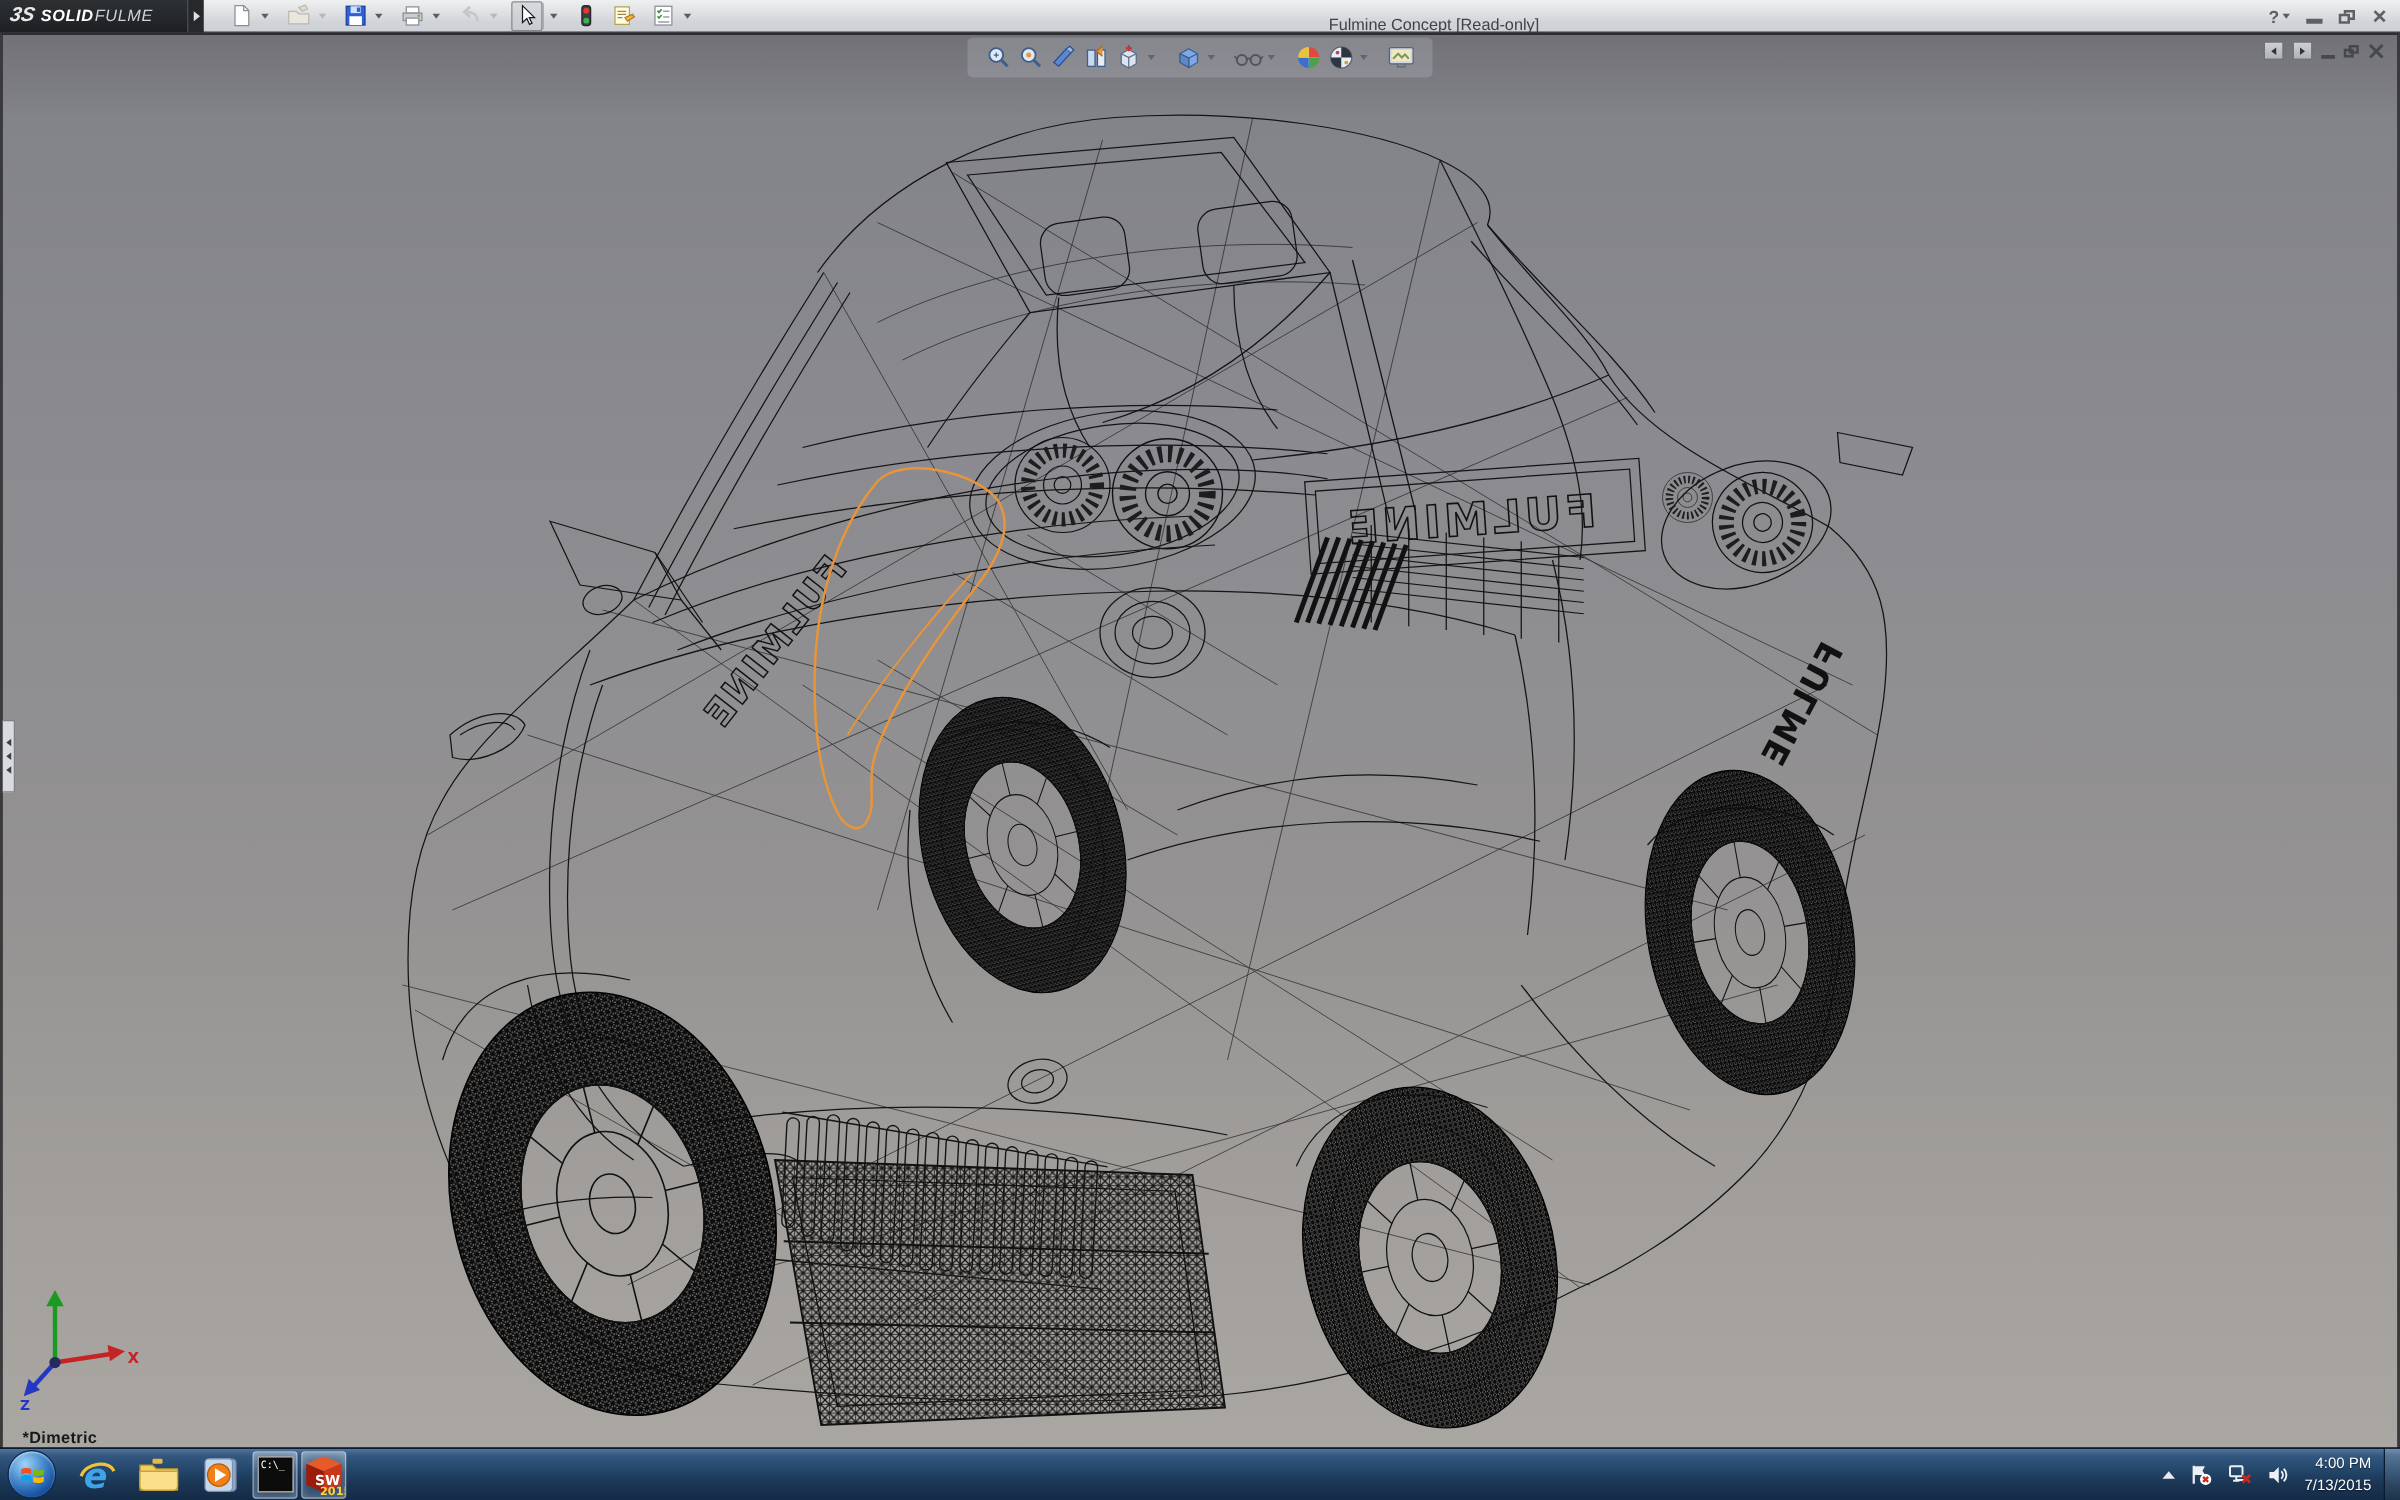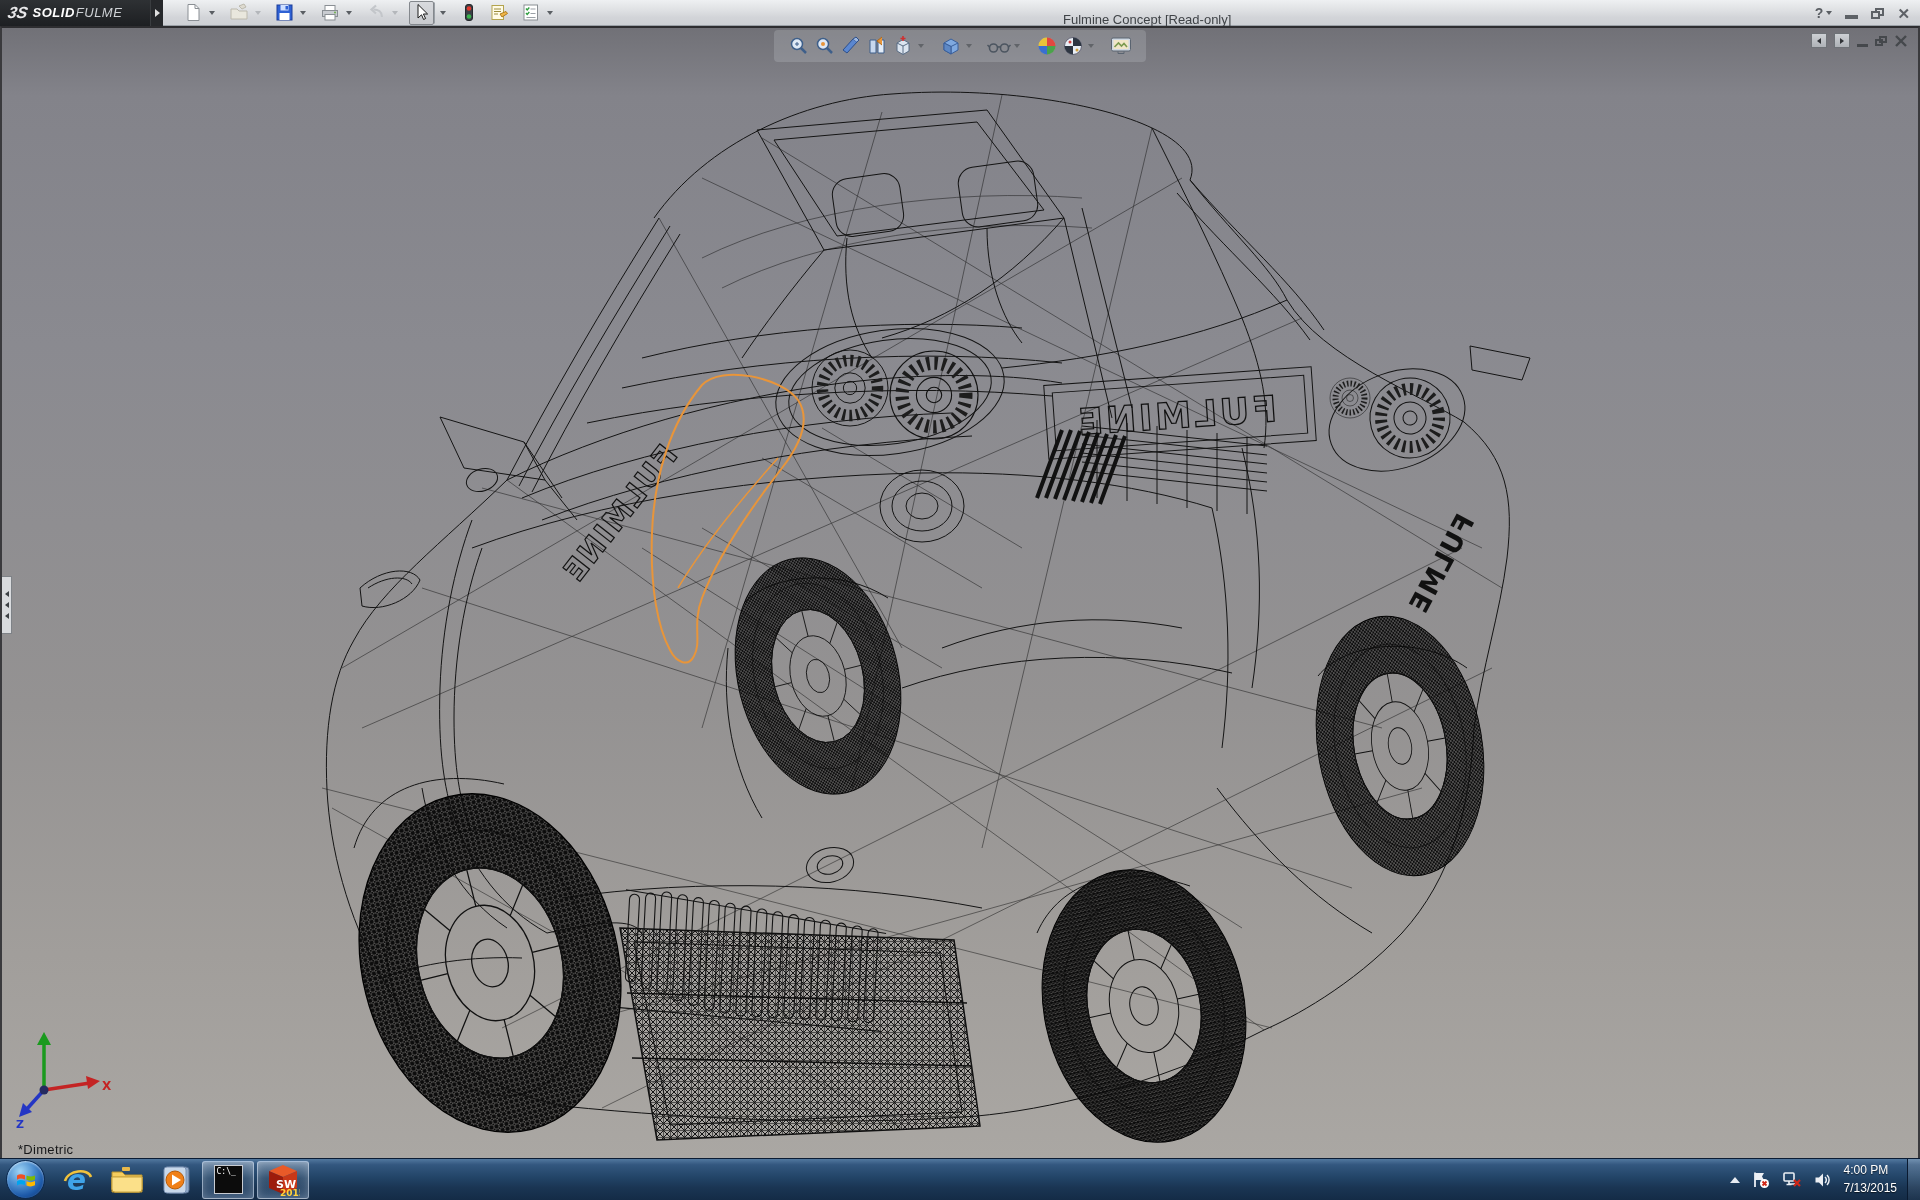"*Dimetric" .viewlabel { font-weight: normal -> bold }
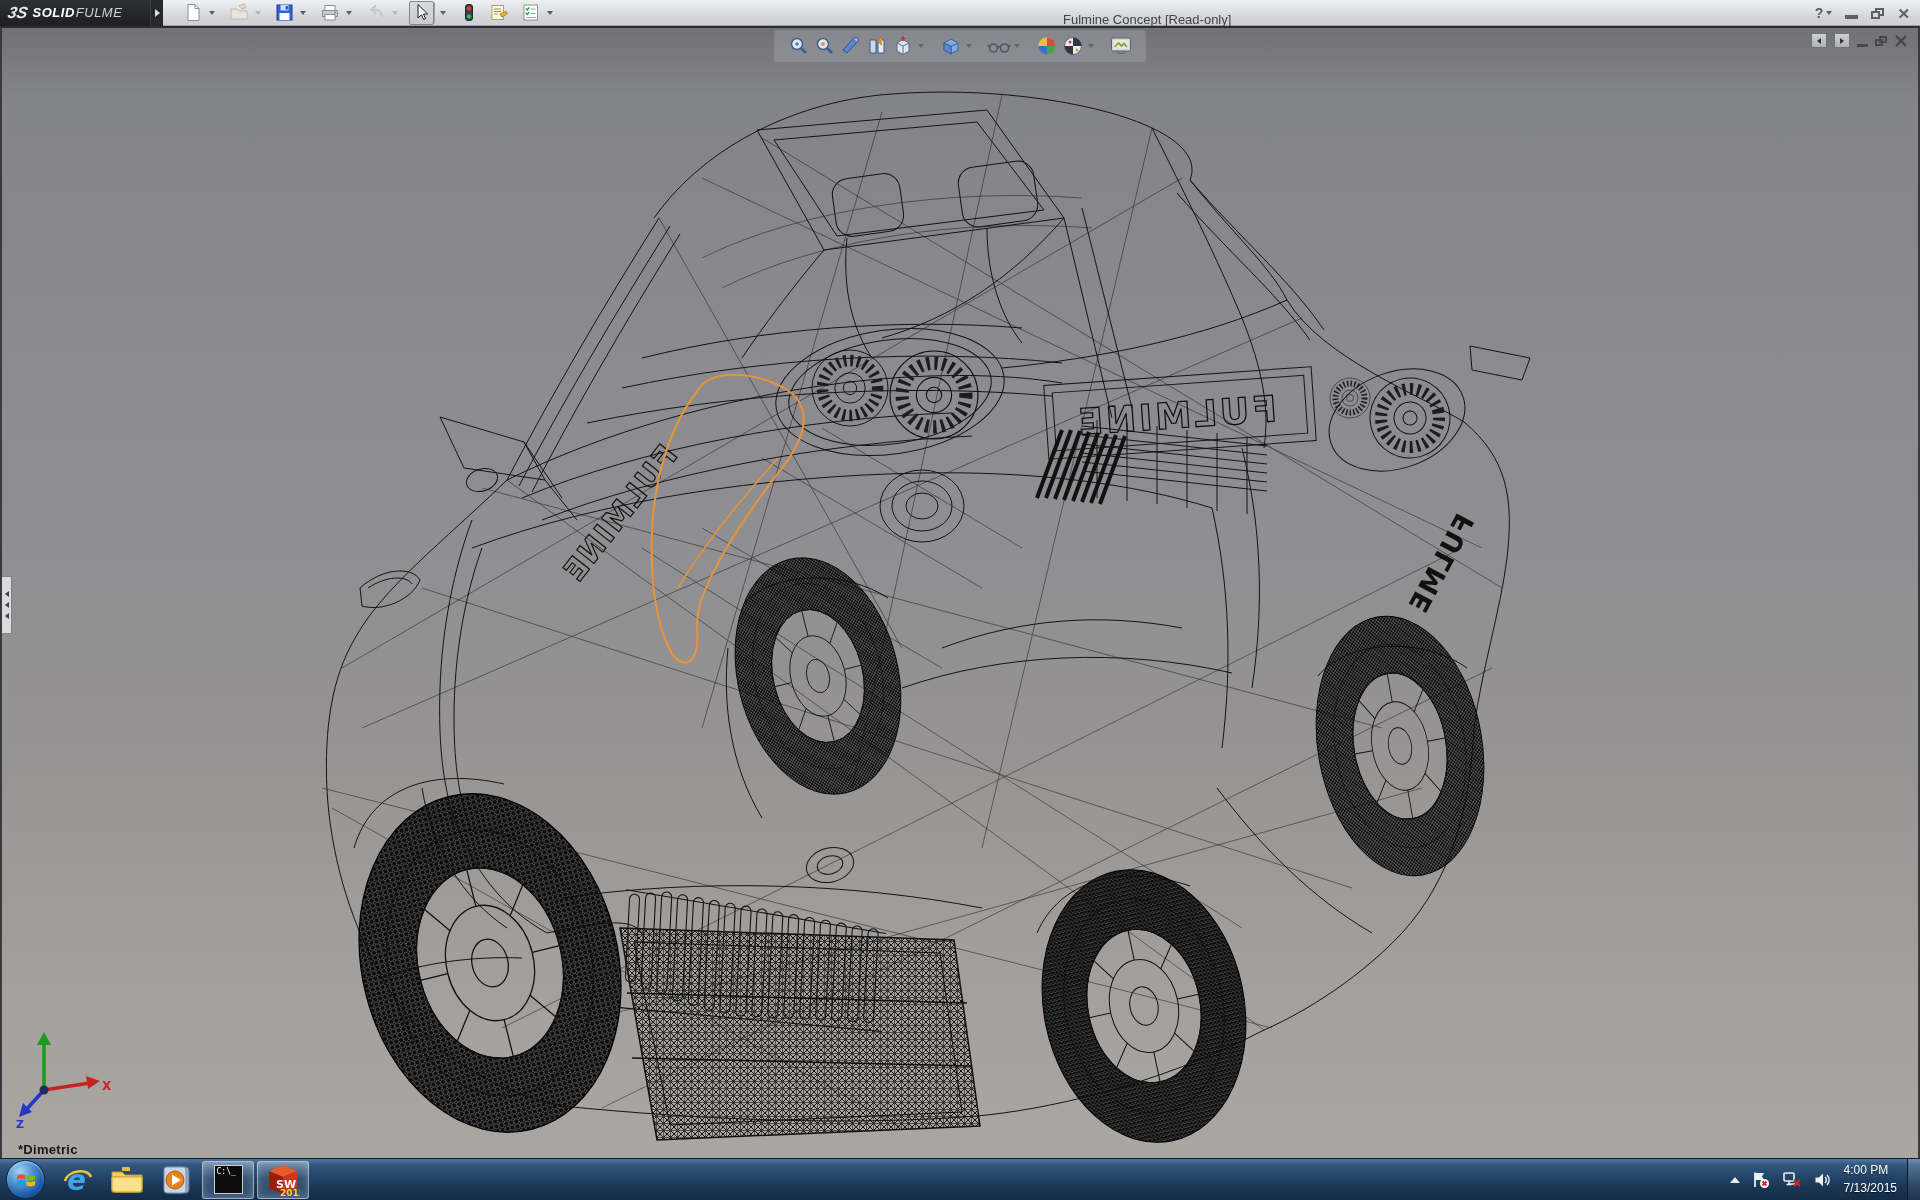"C:\_" .tapp.active { width: 52px -> 36px }
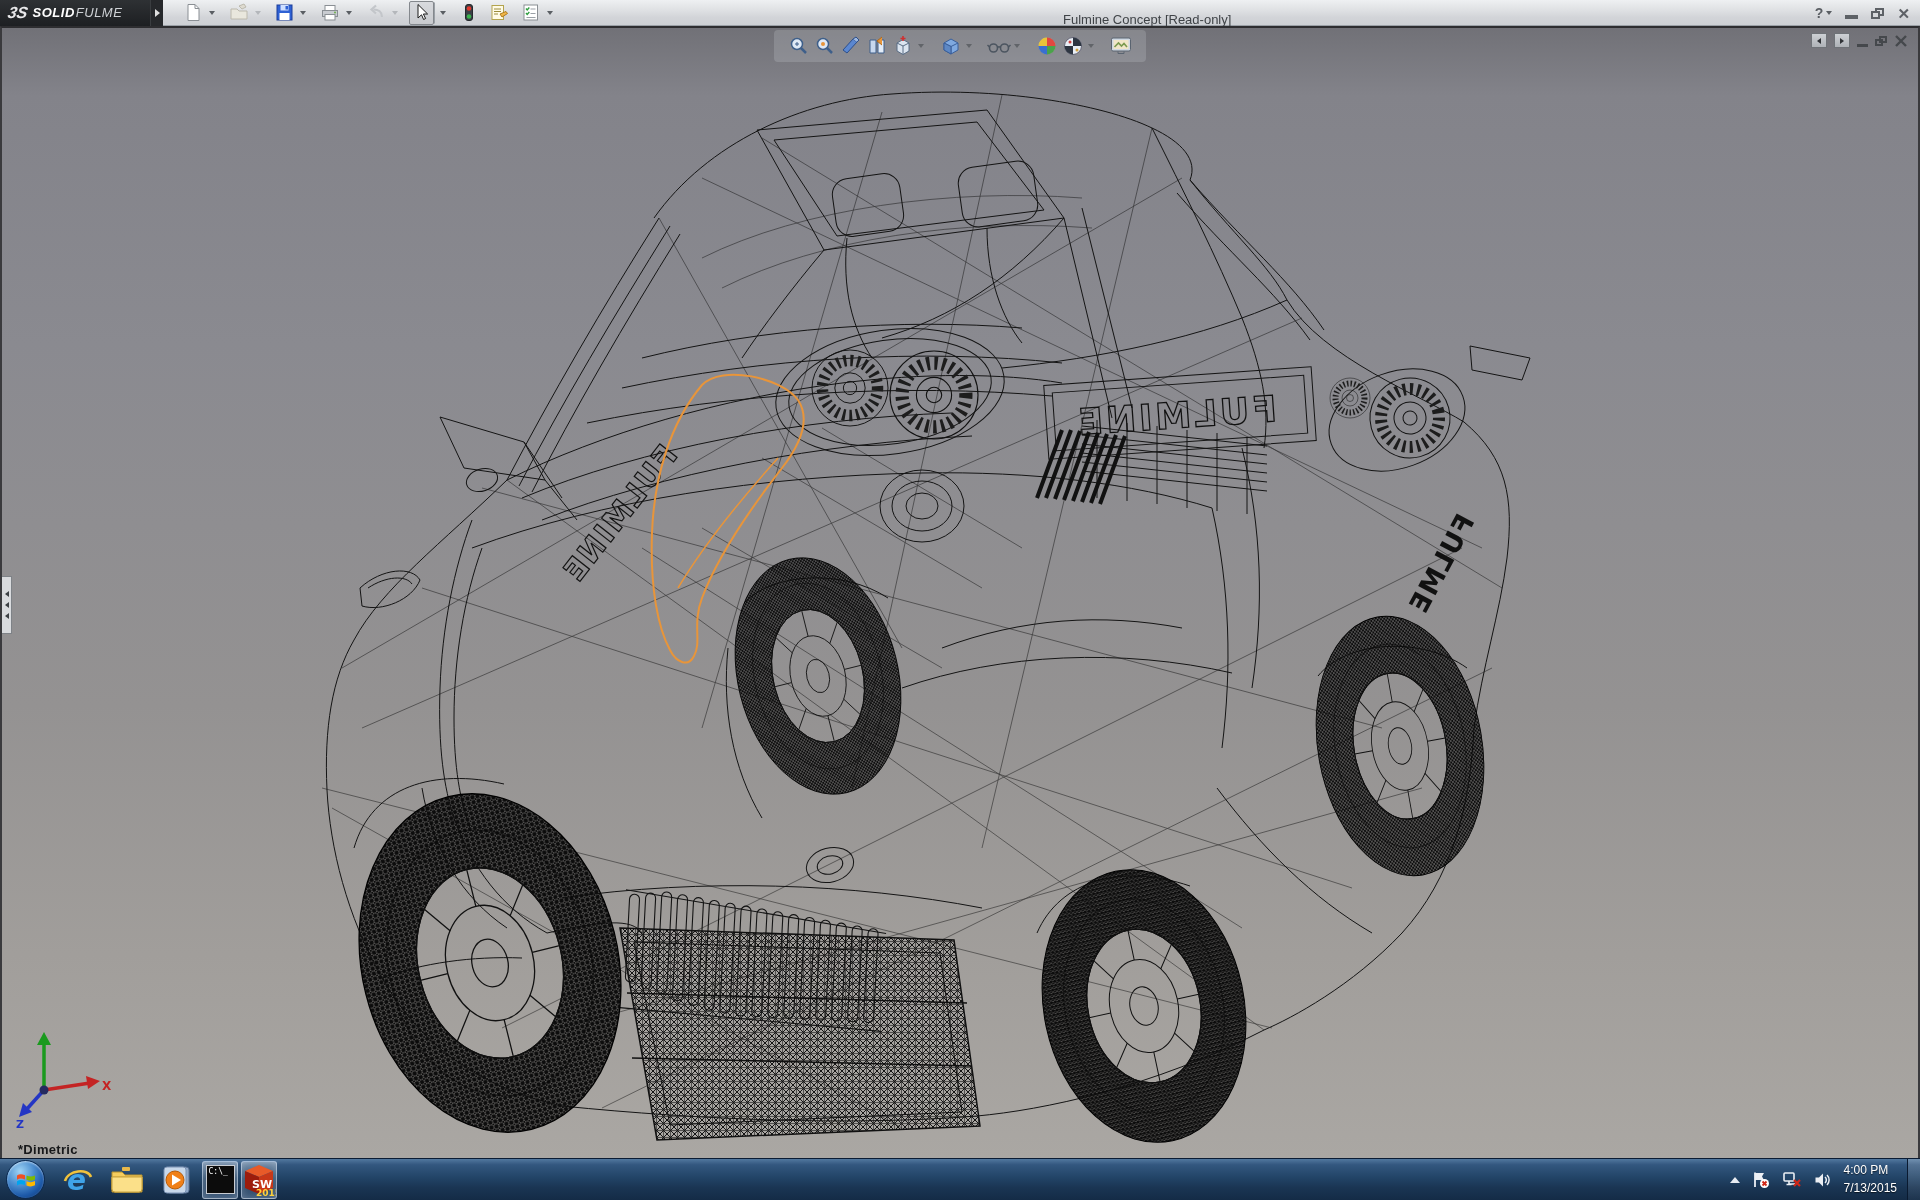"4:00 PM" .clock { text-align: left -> right }
